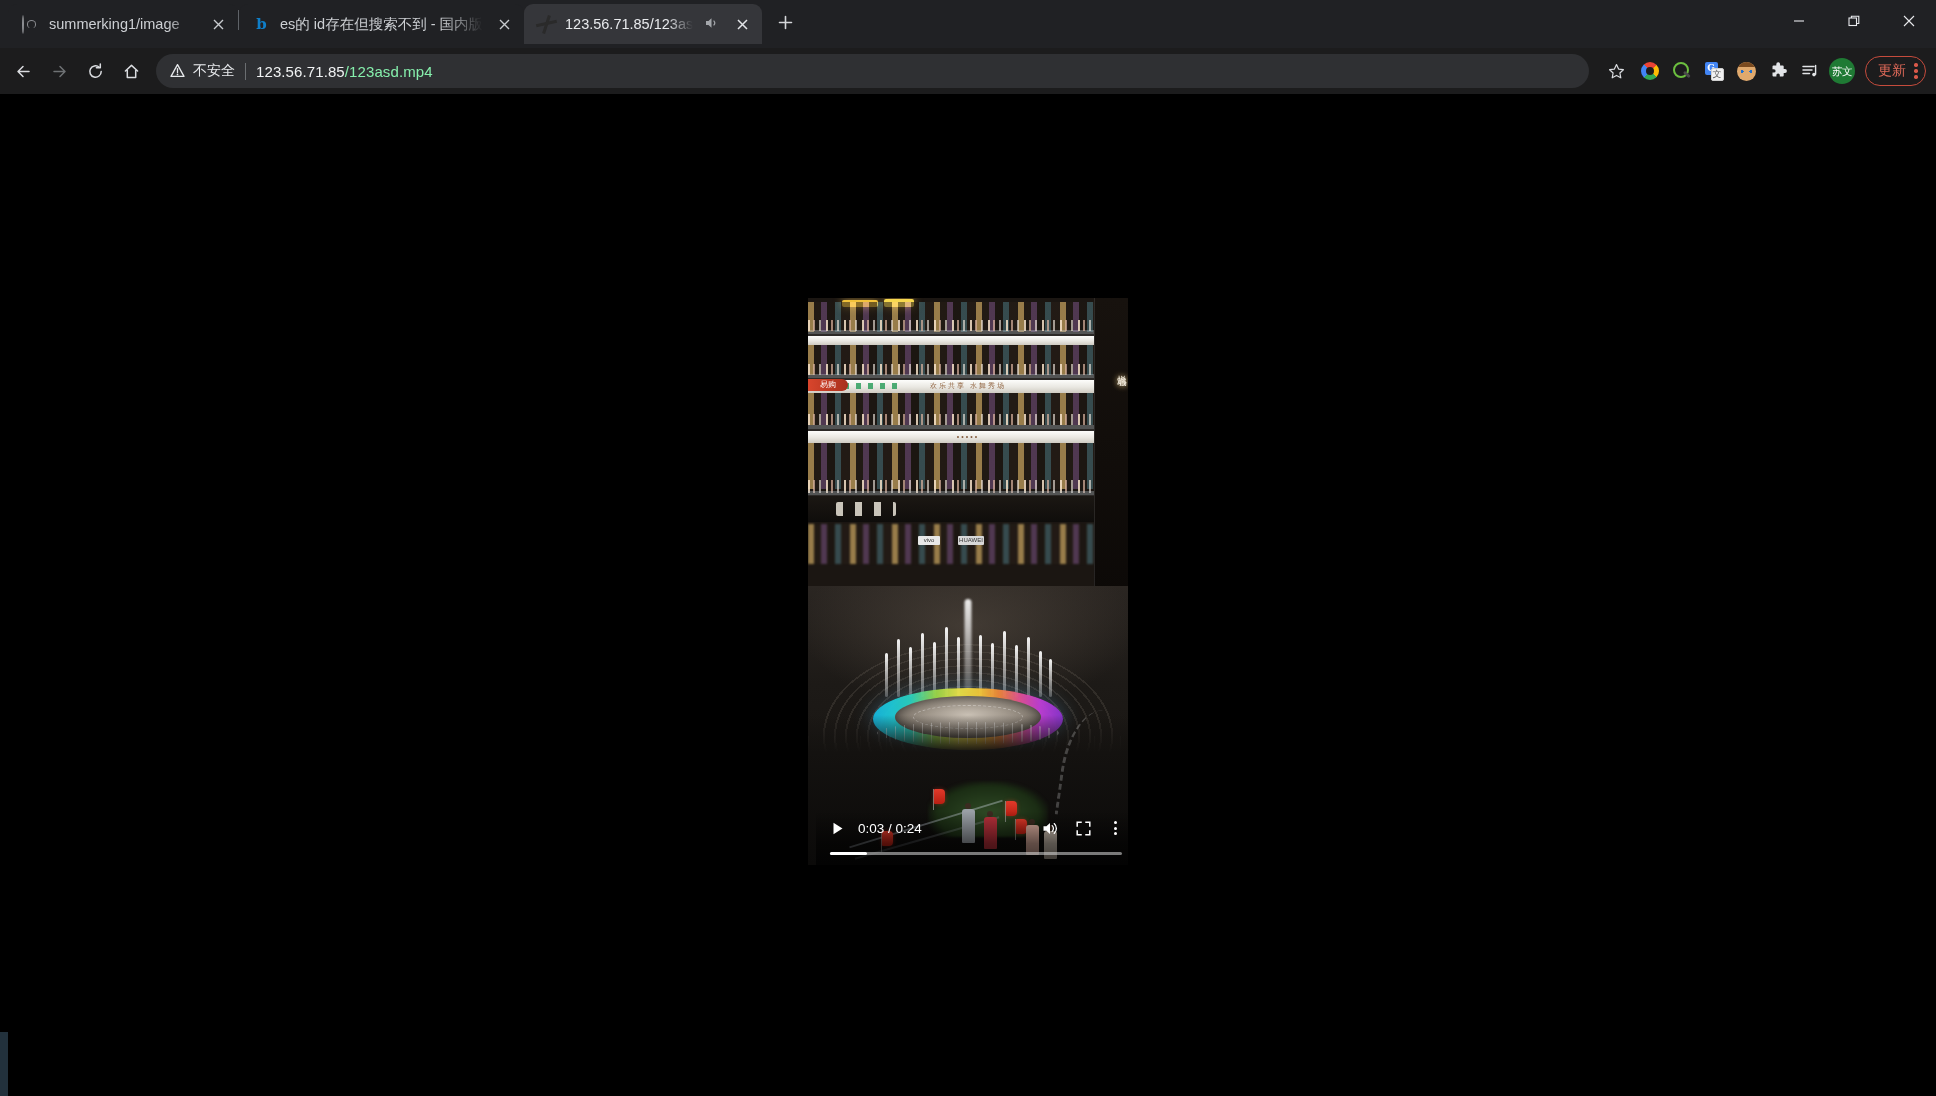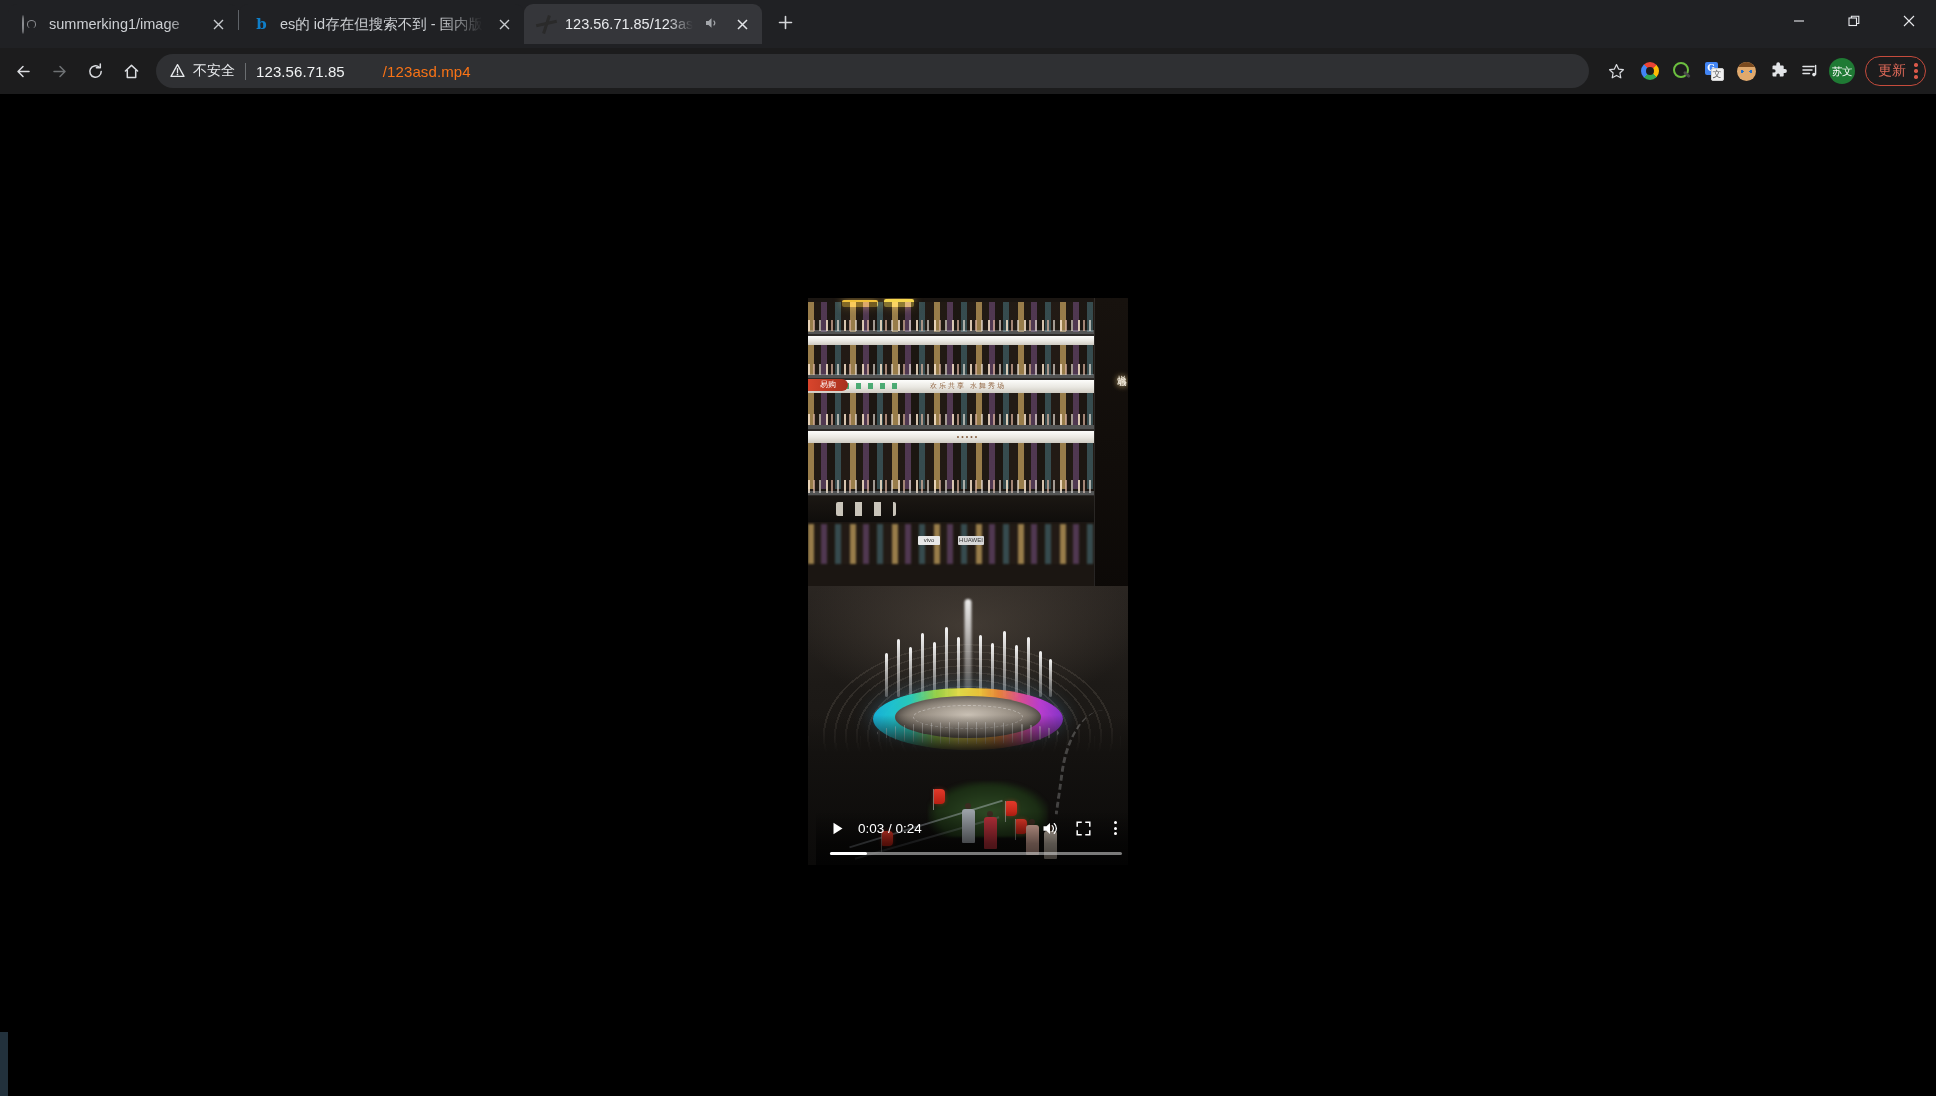"/123asd.mp4" .url .path { color: #f97316 -> #86efac; margin-left: 38px -> none }
